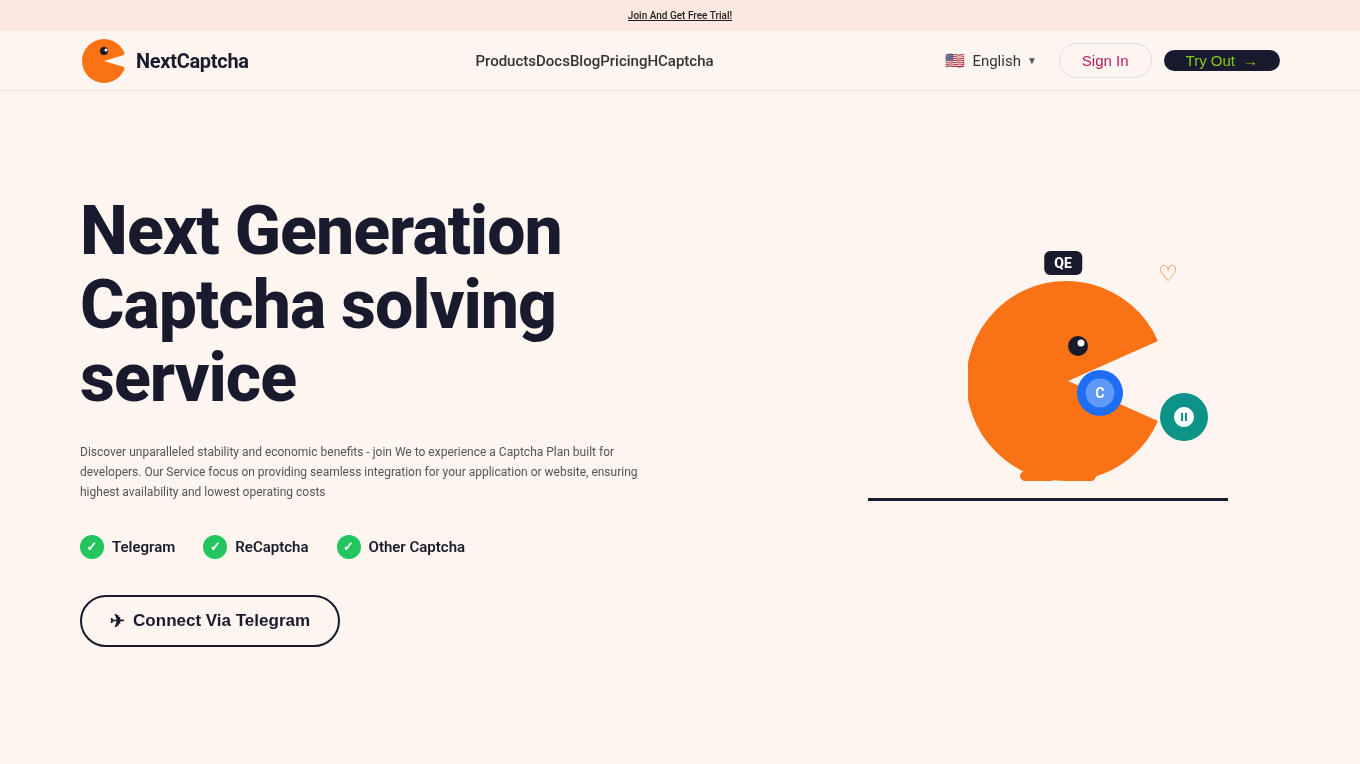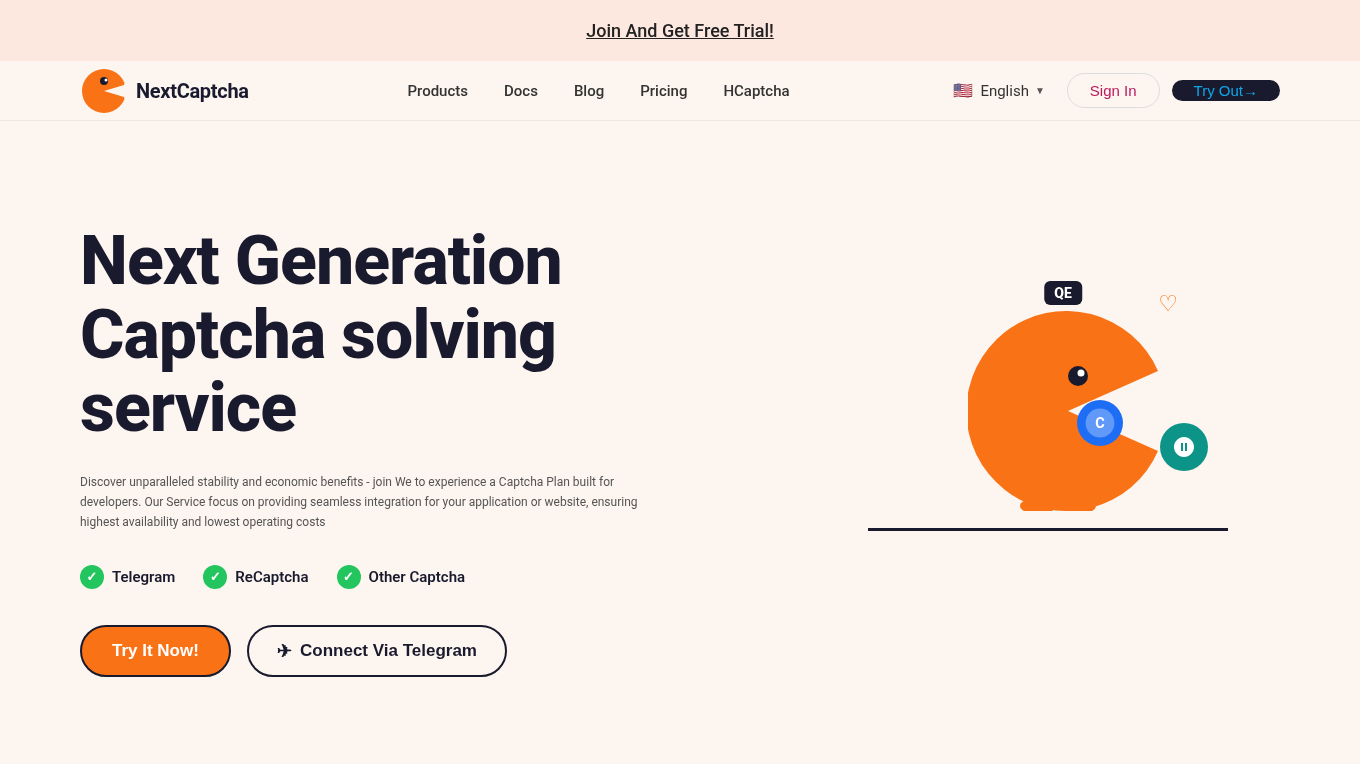"Join And Get Free Trial!" .top-banner { font-size: 18px -> 10px; padding: 20px -> 10px }
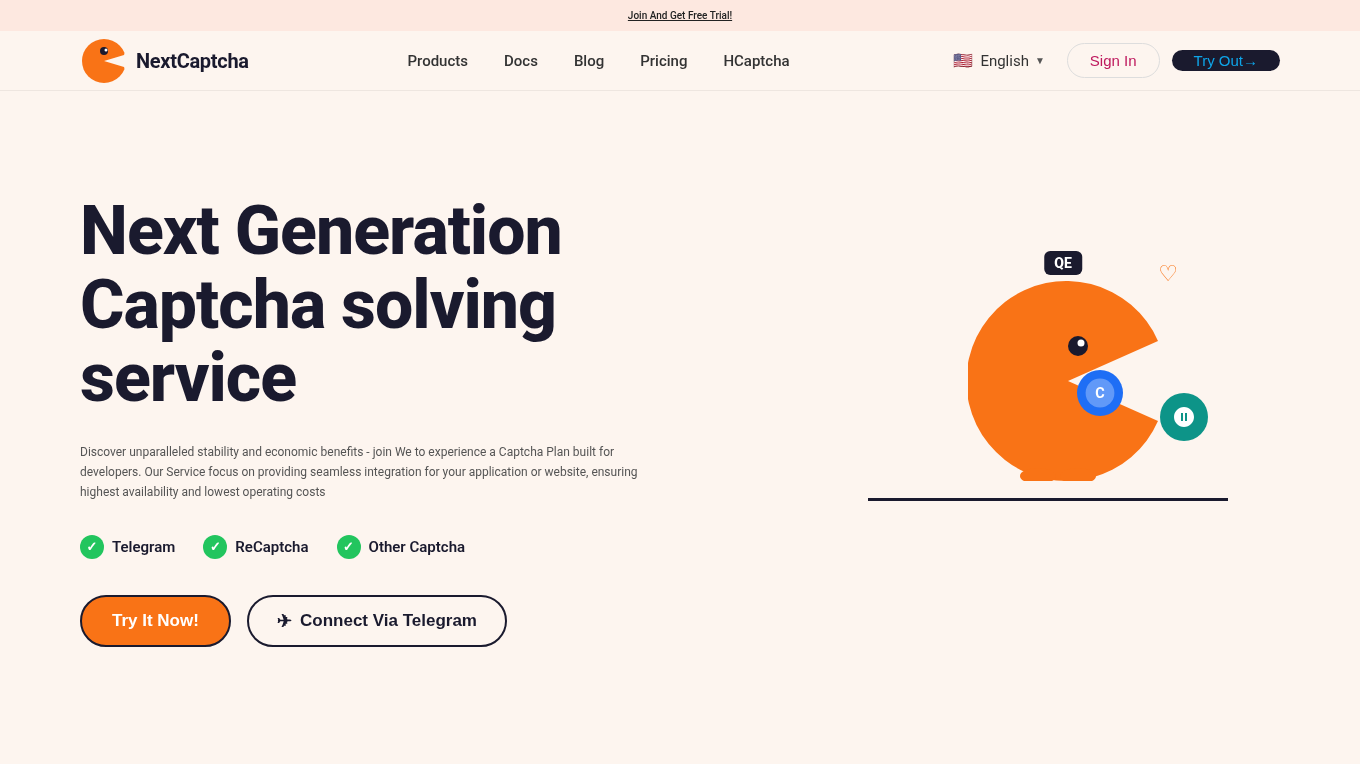"Products" .nav-links { gap: 36px -> none }
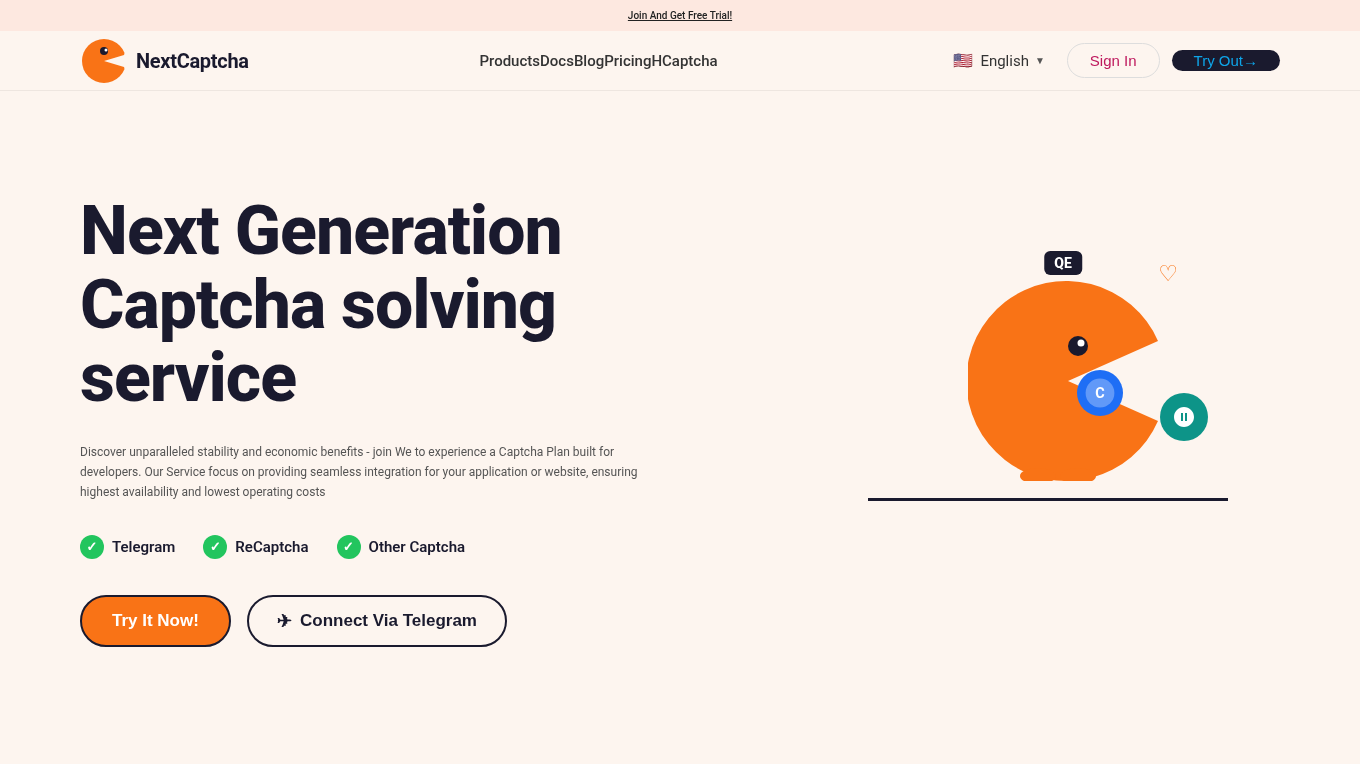"Try Out" .btn-tryout { color: #0ea5e9 -> #84cc16; gap: none -> 8px }
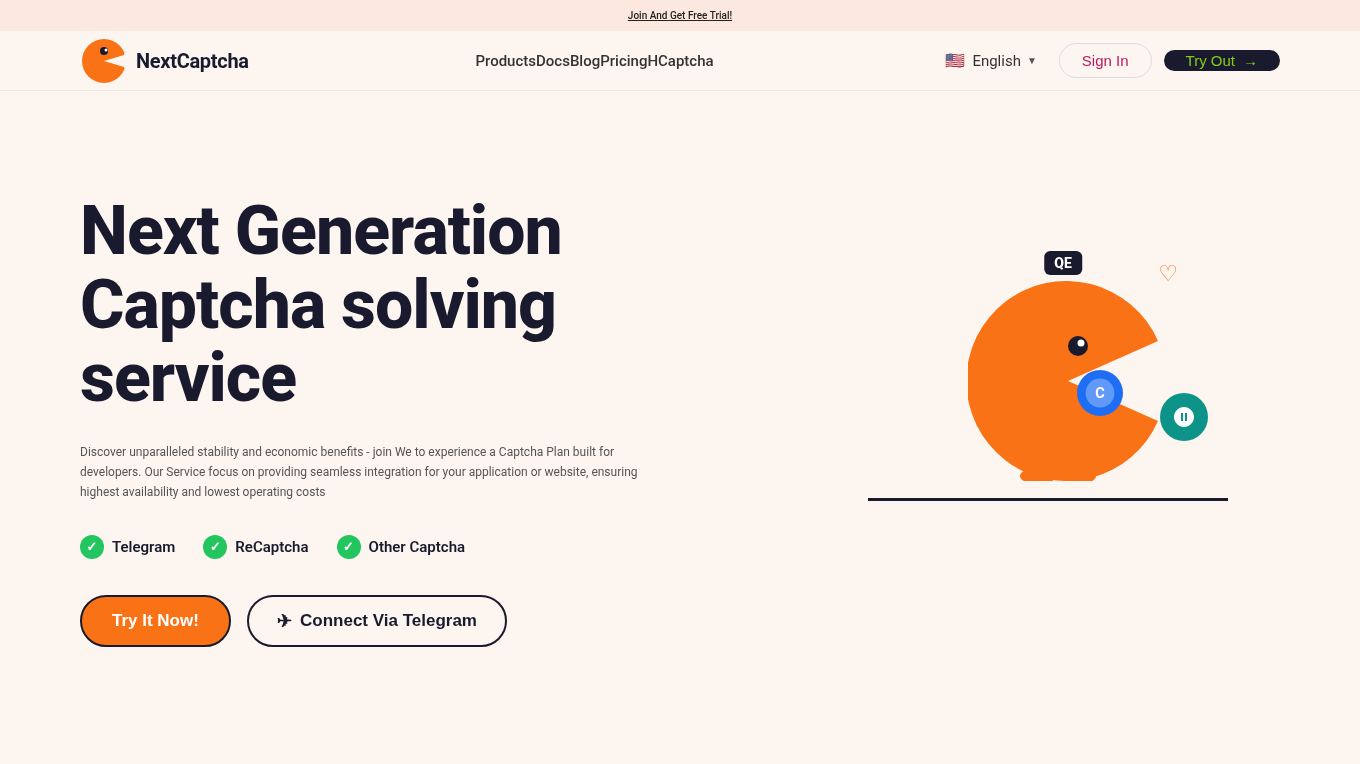"Try It Now!" button.btn-try-now { html: <button>Try It Now!</button> -> none }
